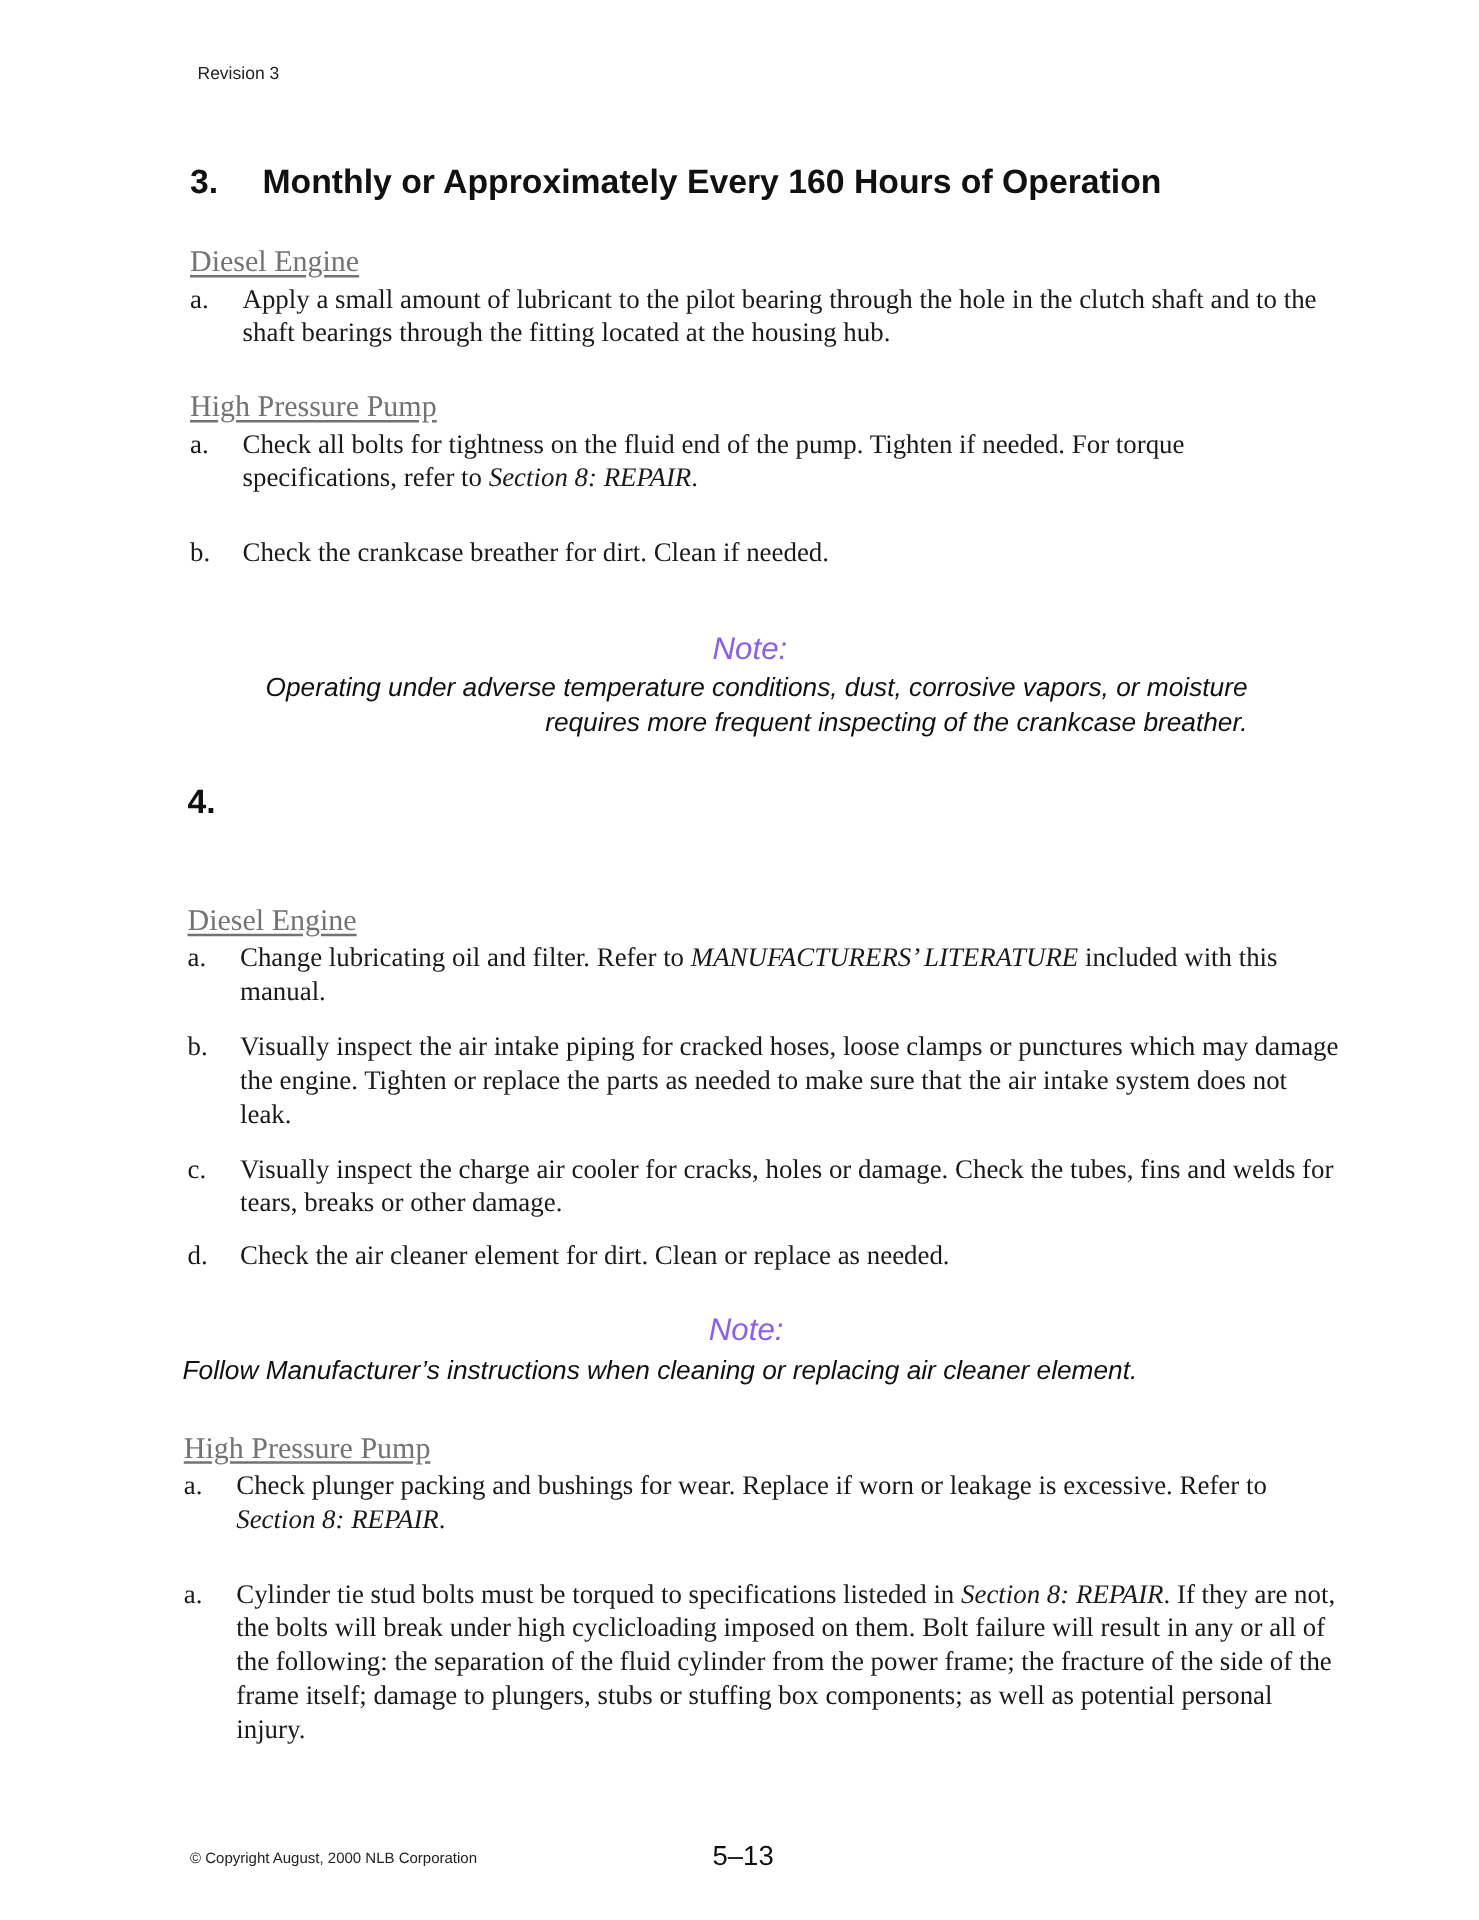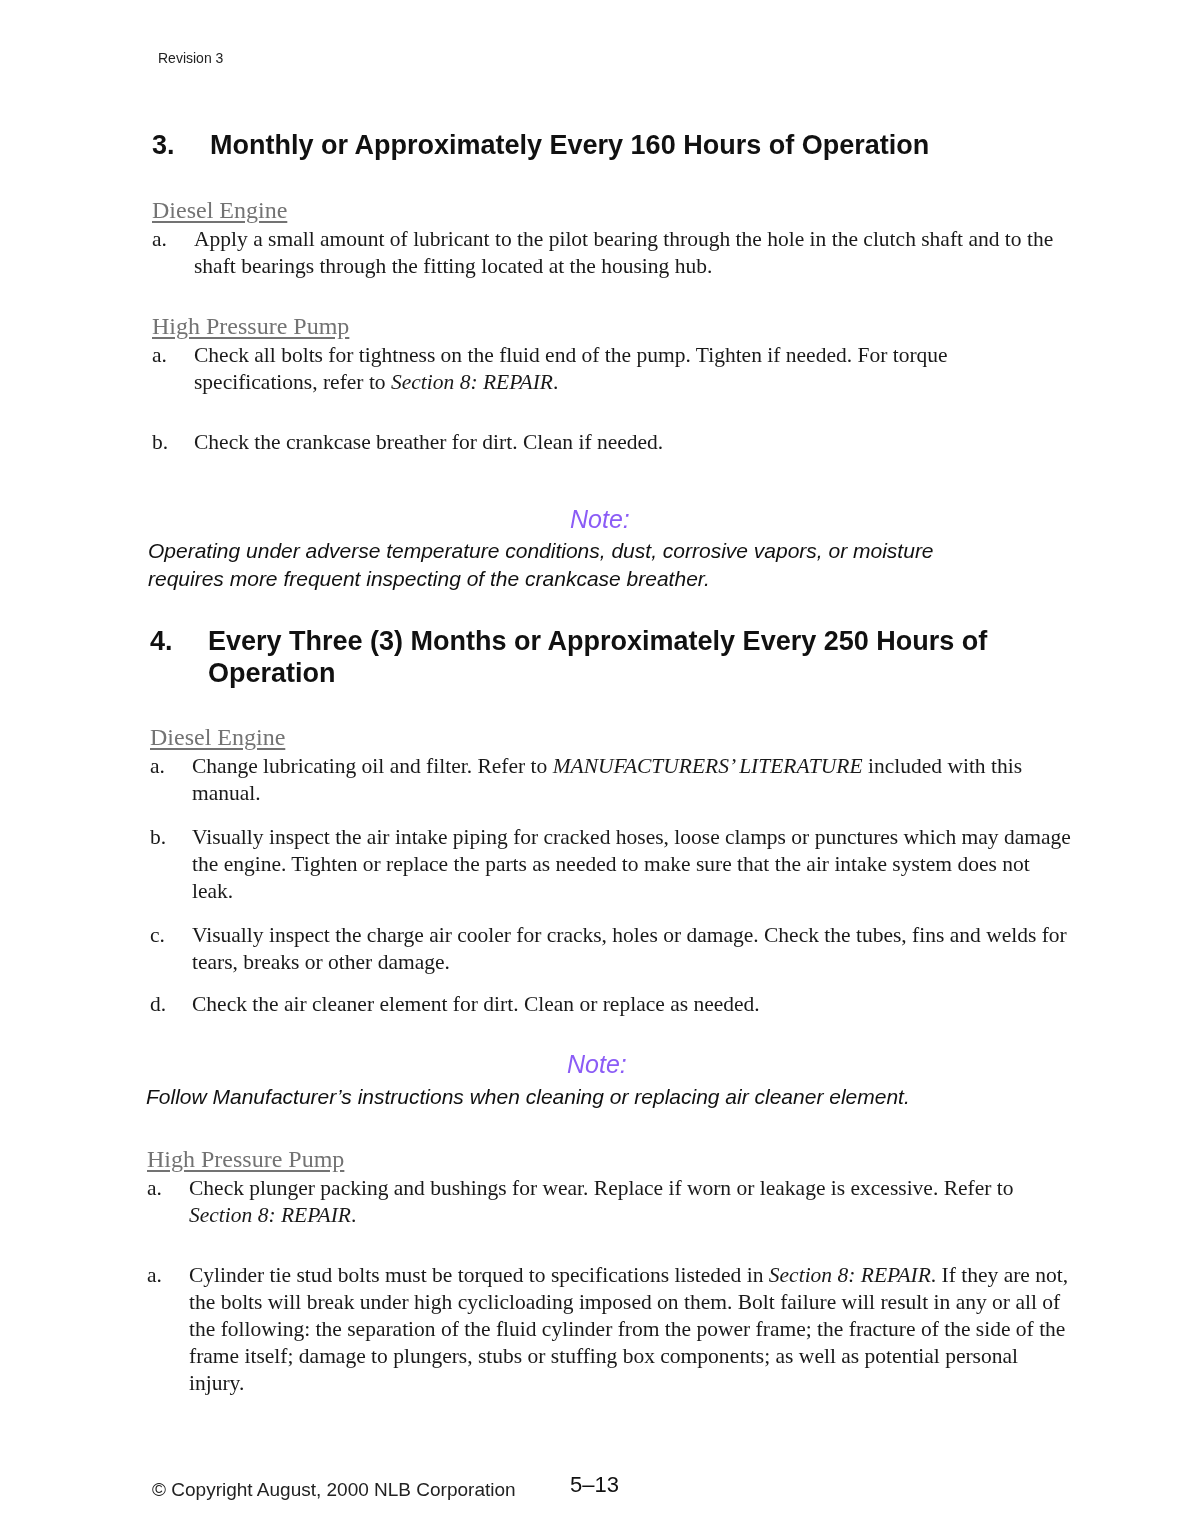"Operating under adverse temperature" div.abs { text-align: none -> right }
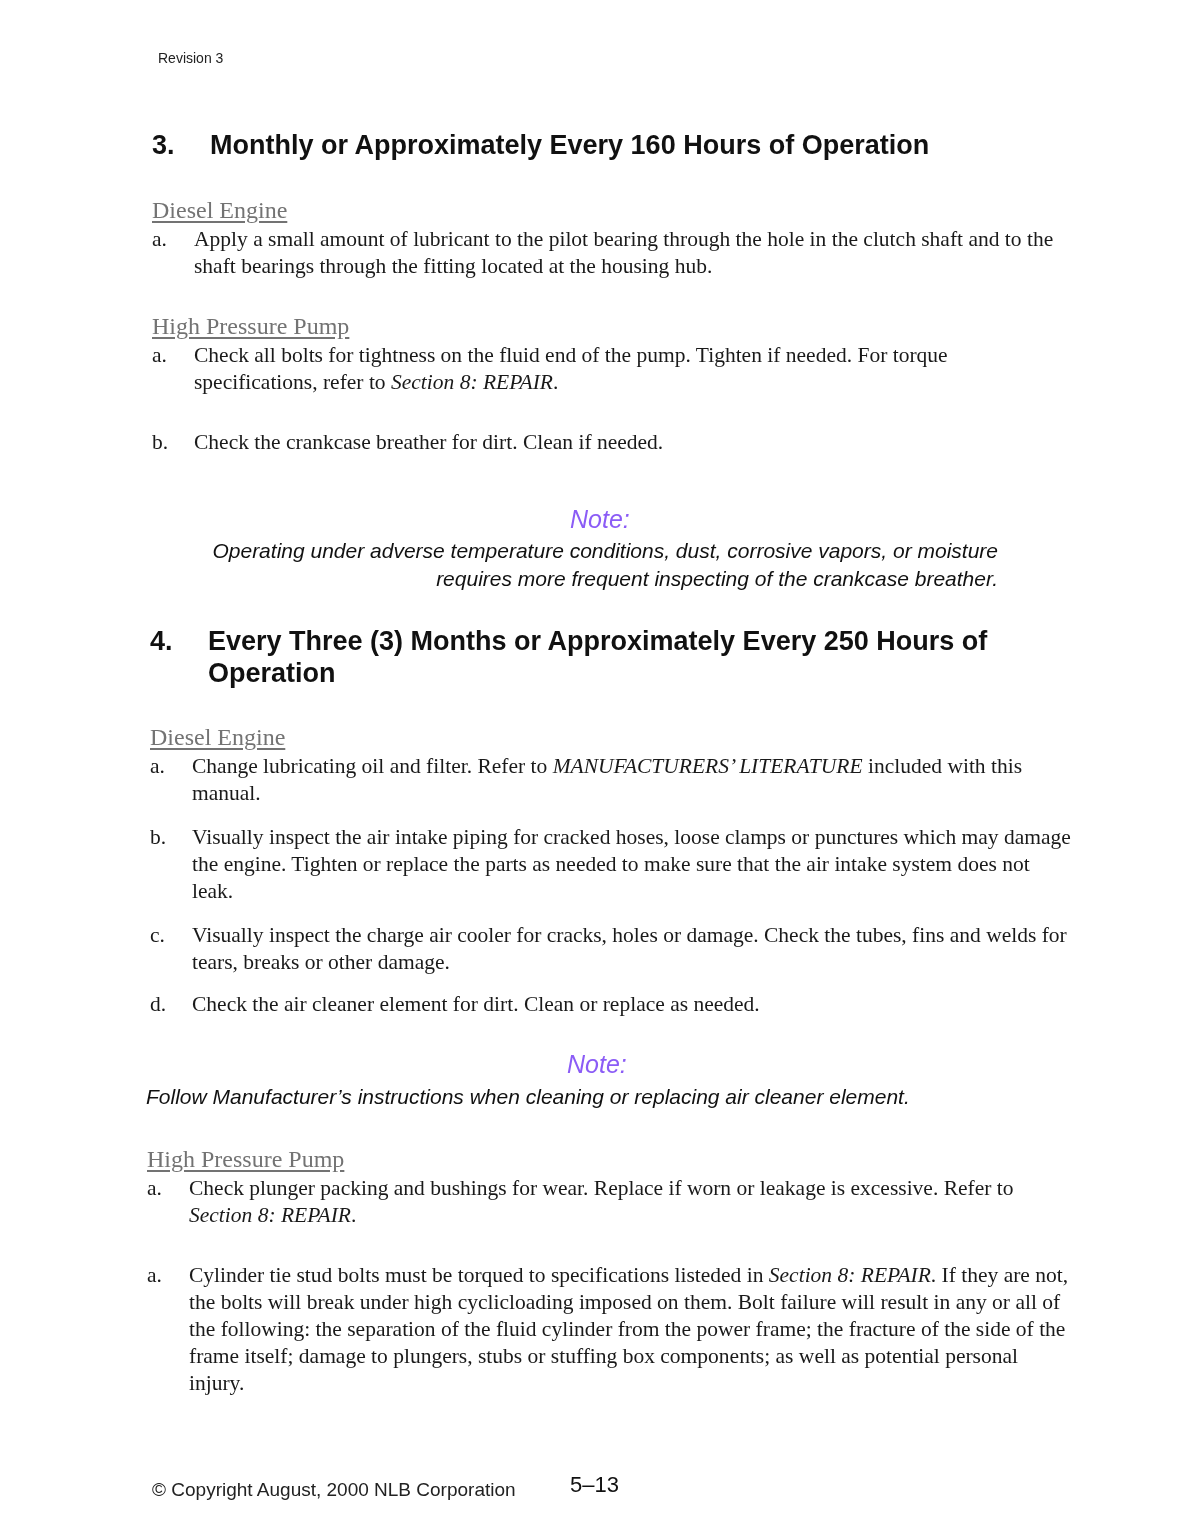"Every Three (3) Months or" span.txt { html: <span>Every Three (3) Months or Approximately Every 250 Hours of Operation</span> -> none }
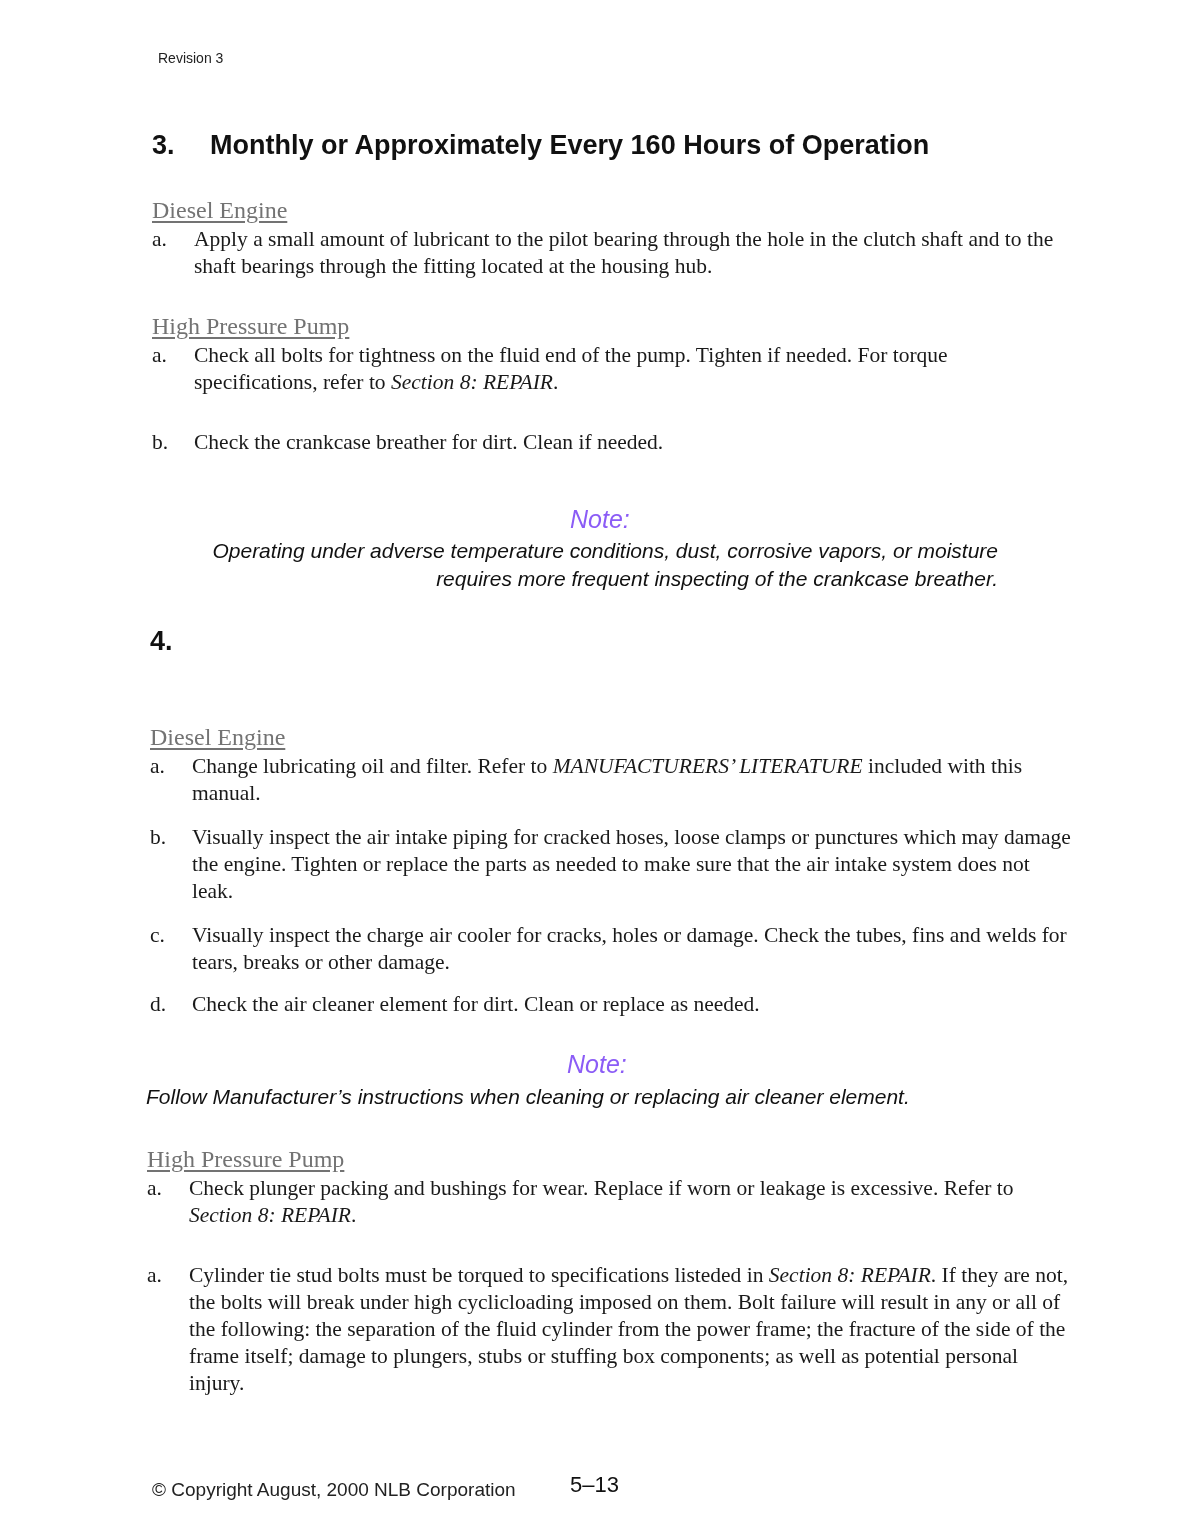"© Copyright August, 2000 NLB" .footer-copy { font-size: 19px -> 12px }
